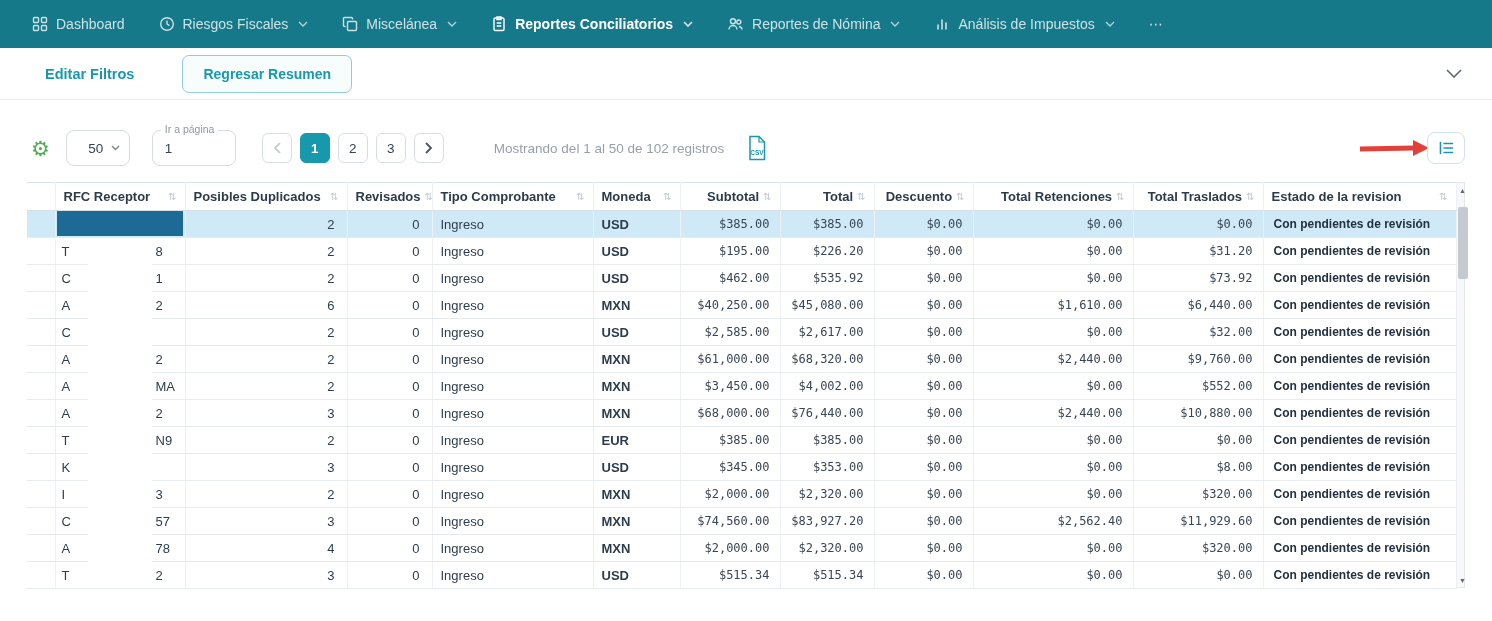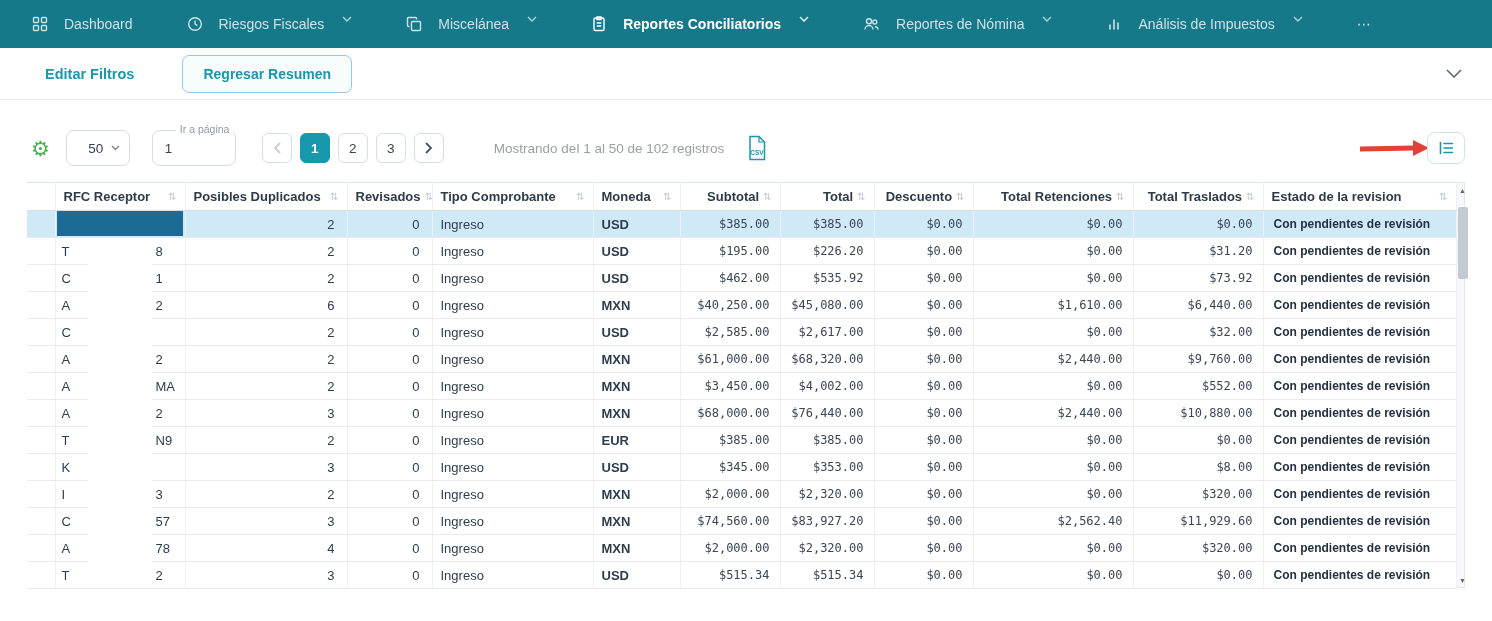"Dashboard" .nav-item { align-items: flex-start -> center; gap: 16px -> 8px; margin-right: 54px -> 34px }
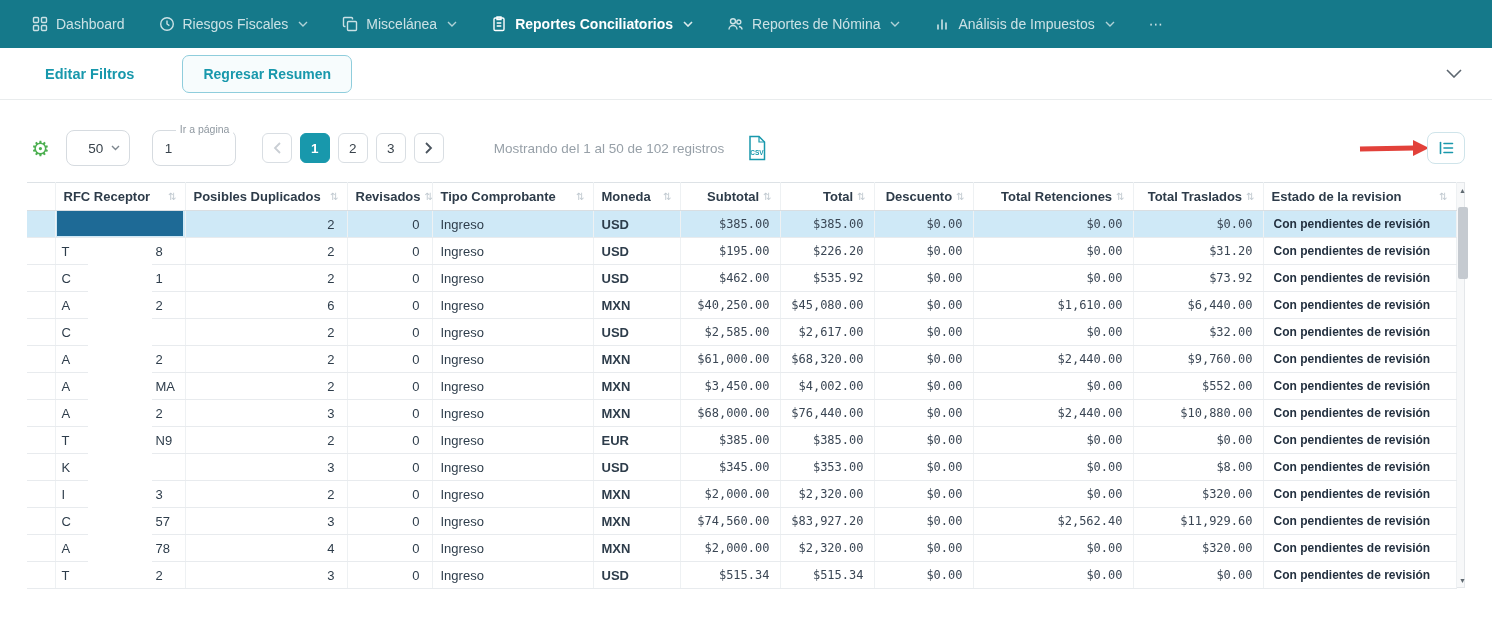"Ir a página" .goto-label { left: 24px -> 9px }
